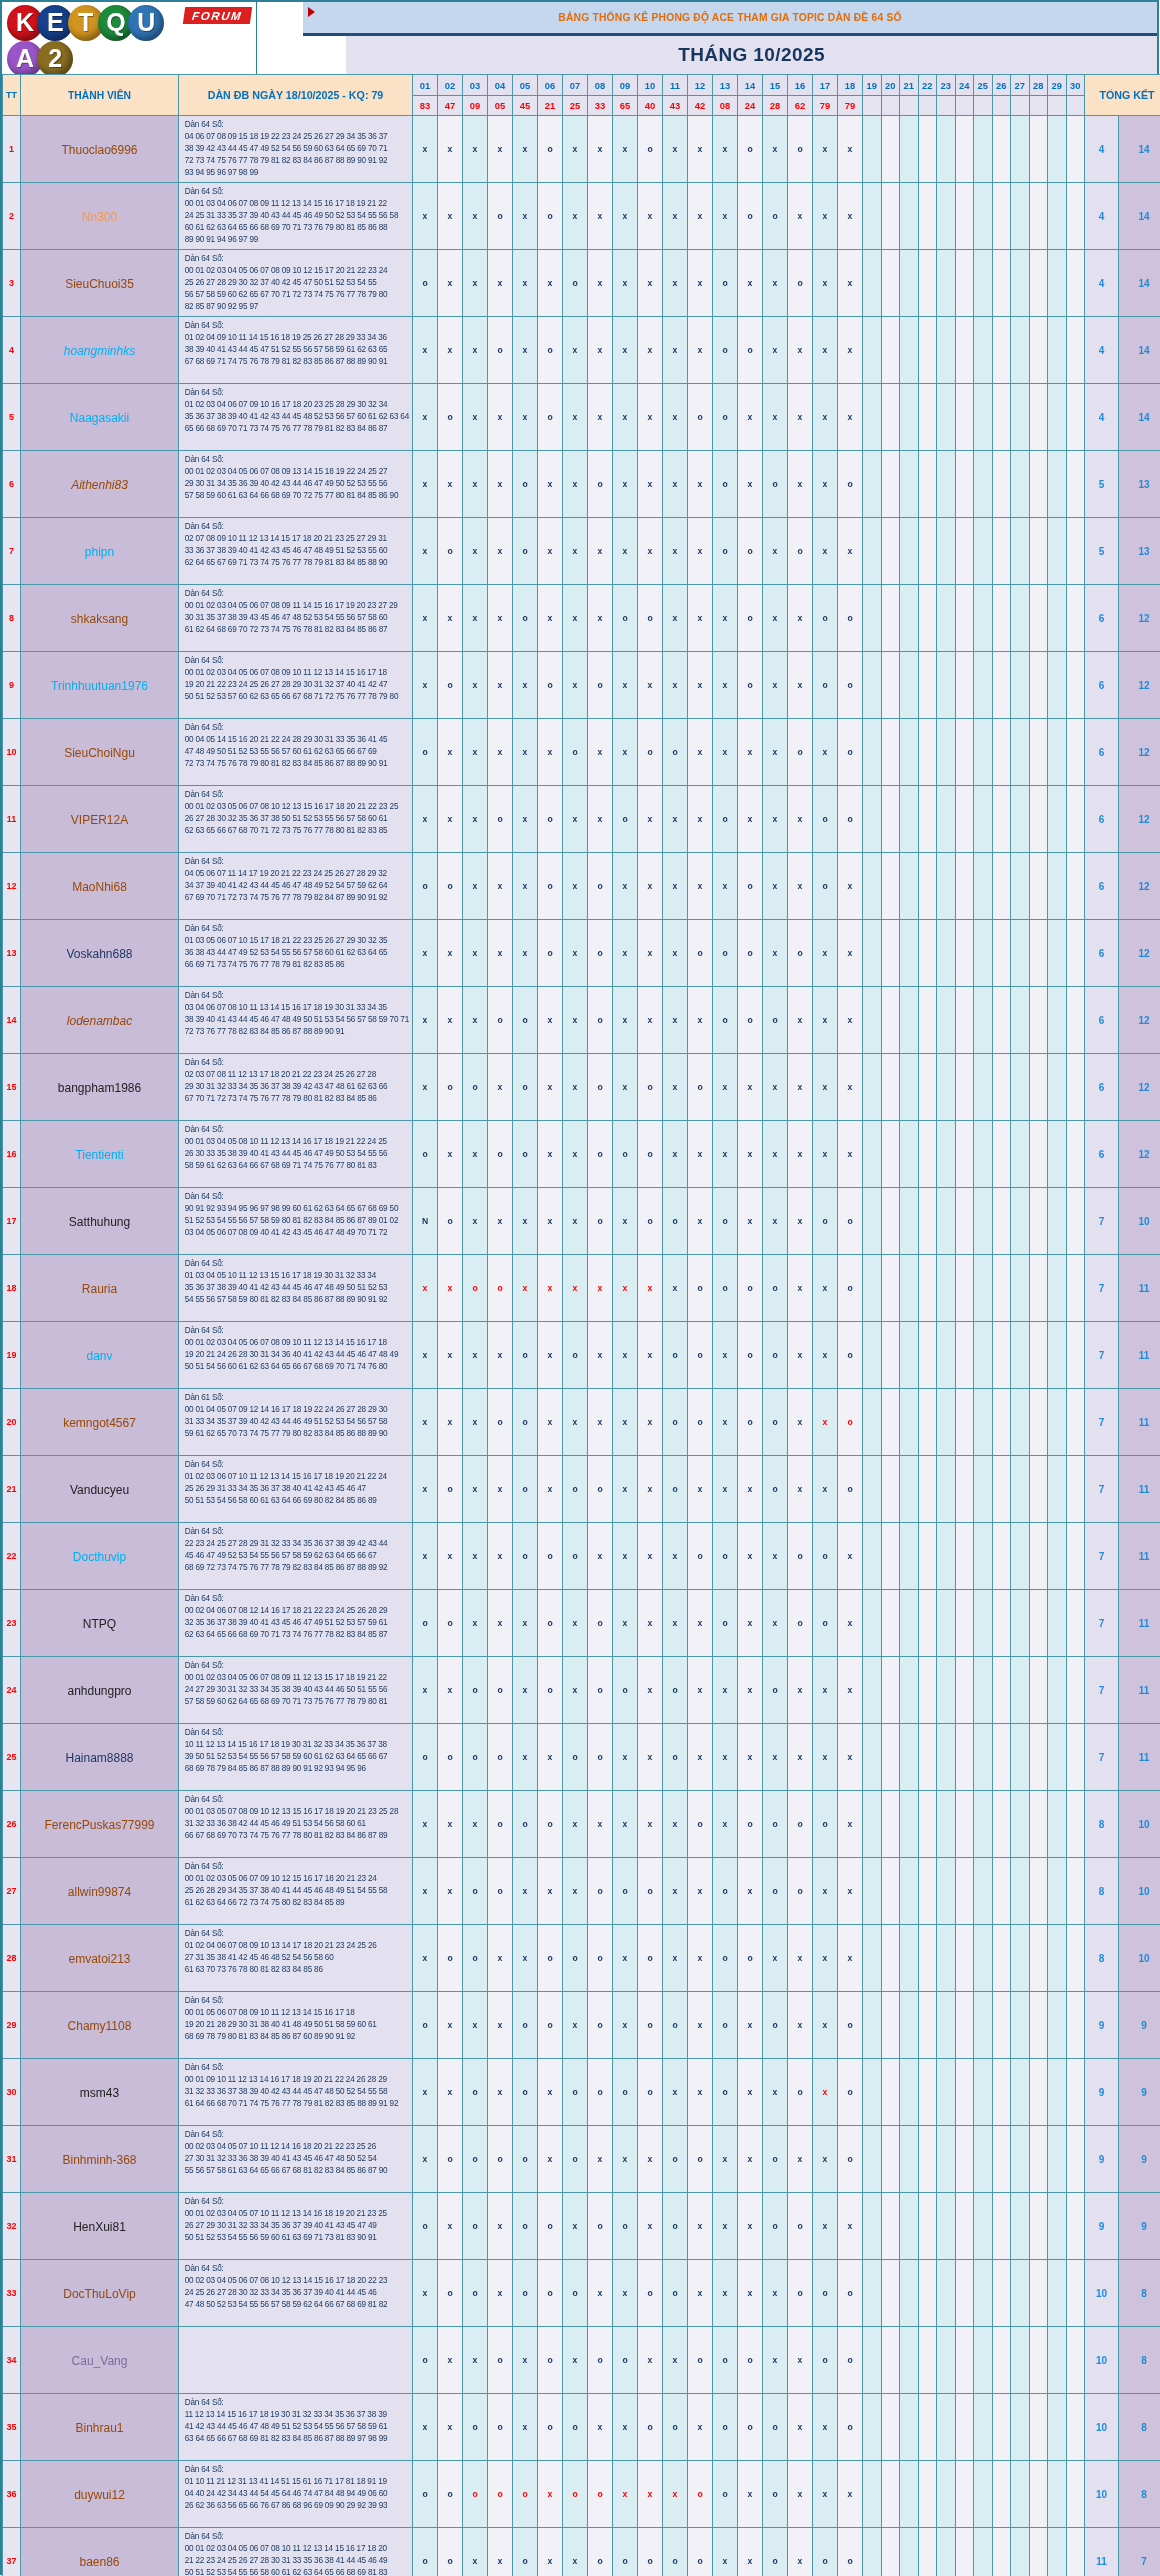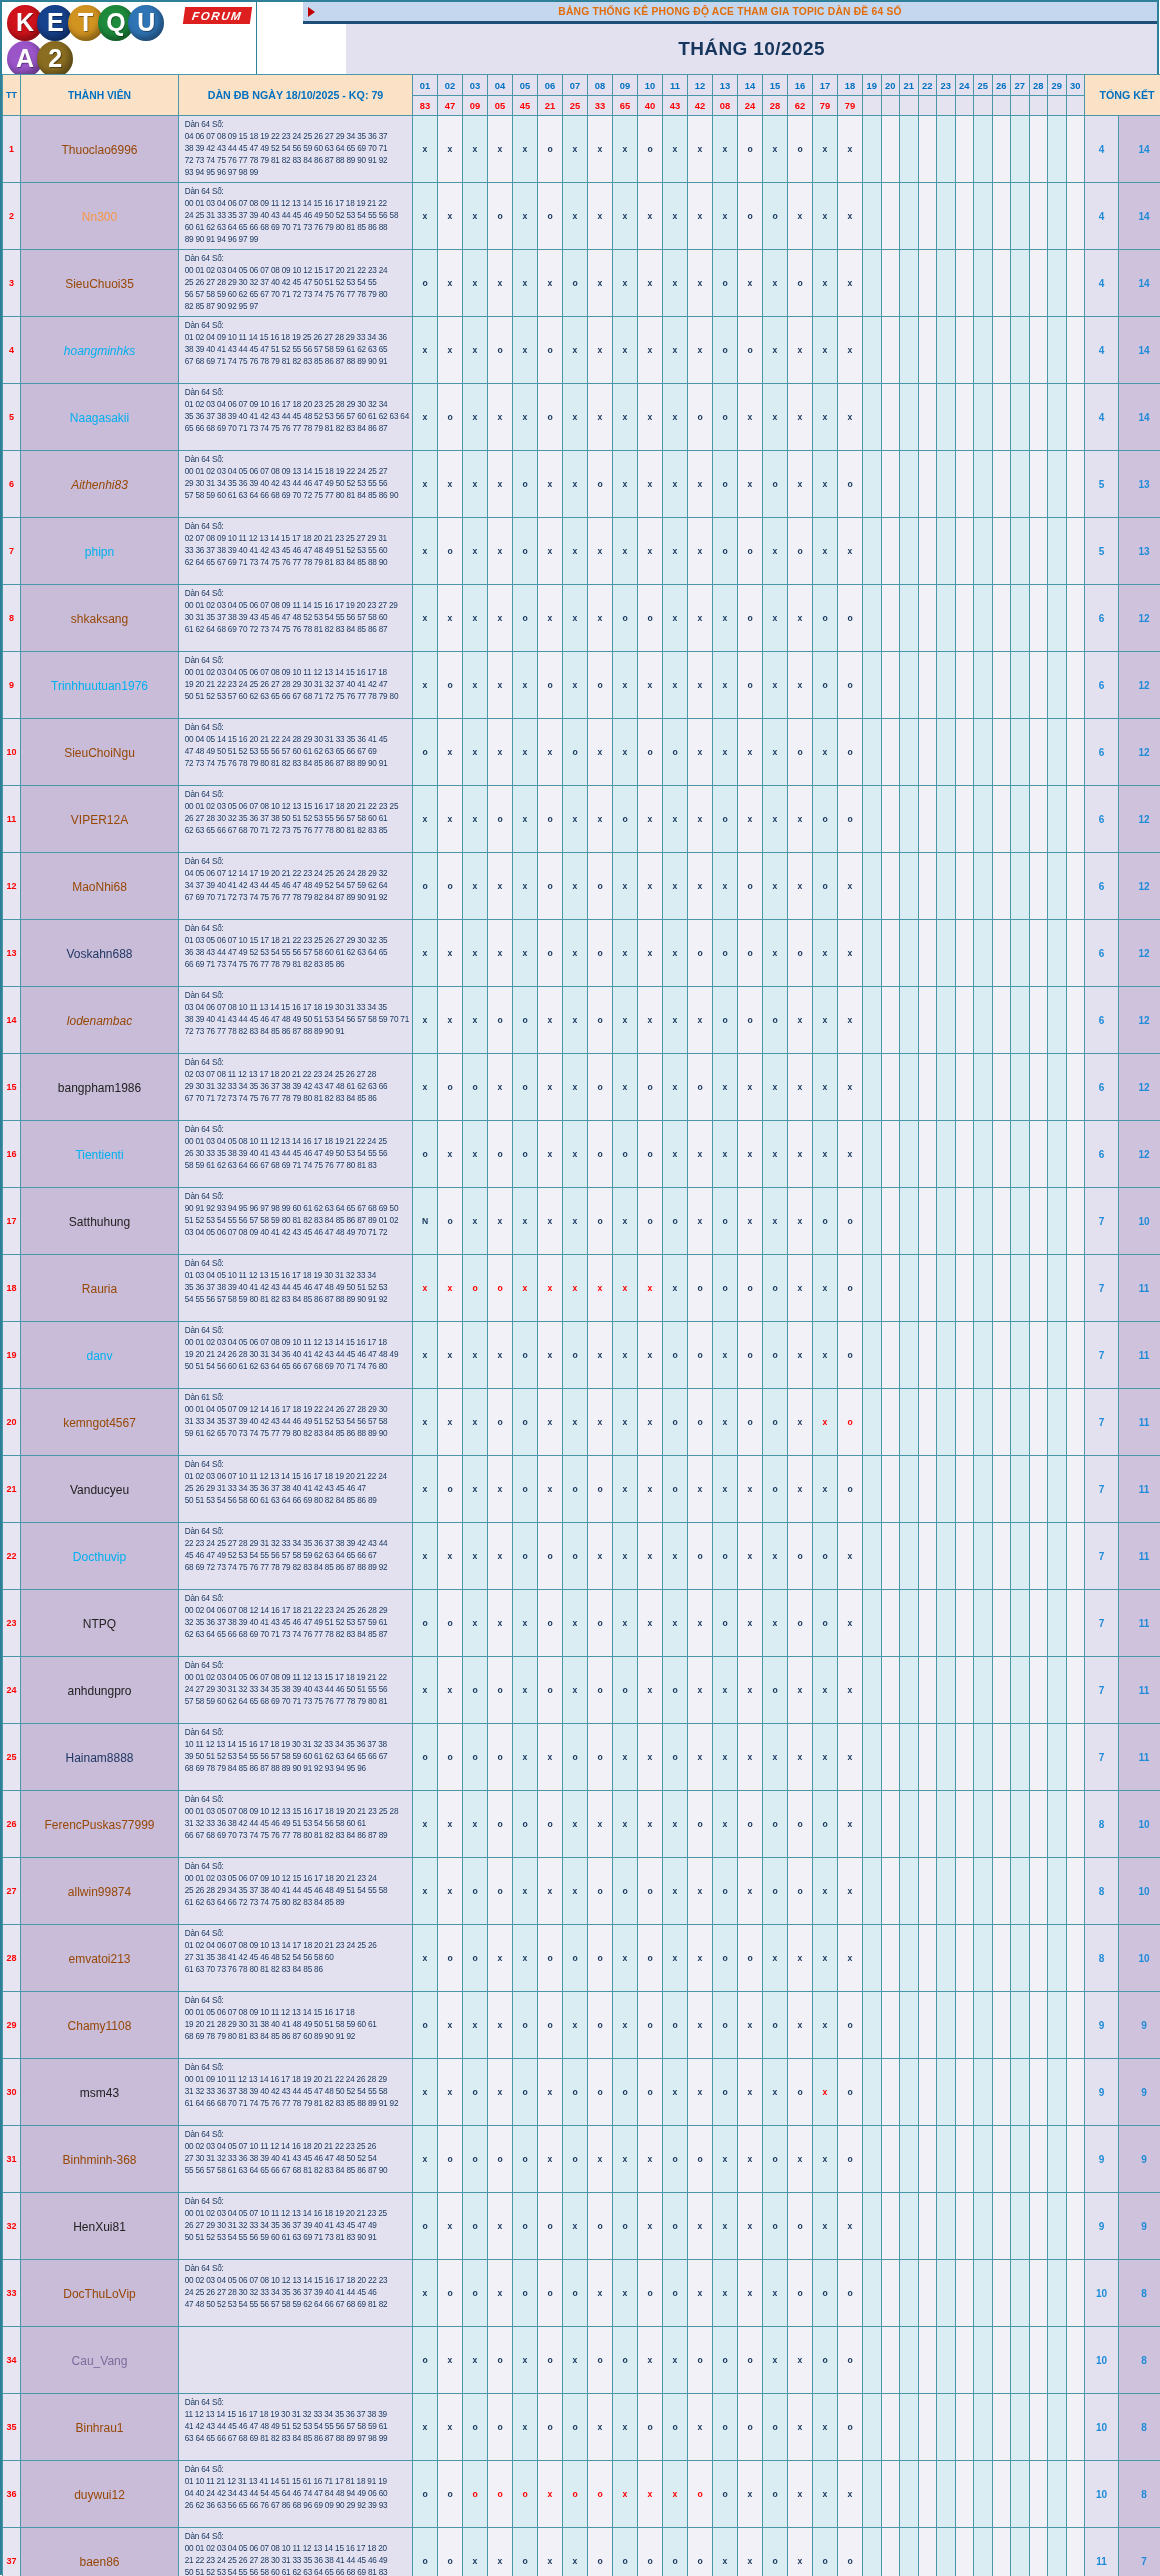"BẢNG THỐNG KÊ PHONG ĐỘ" .bar { height: 22px -> 34px }
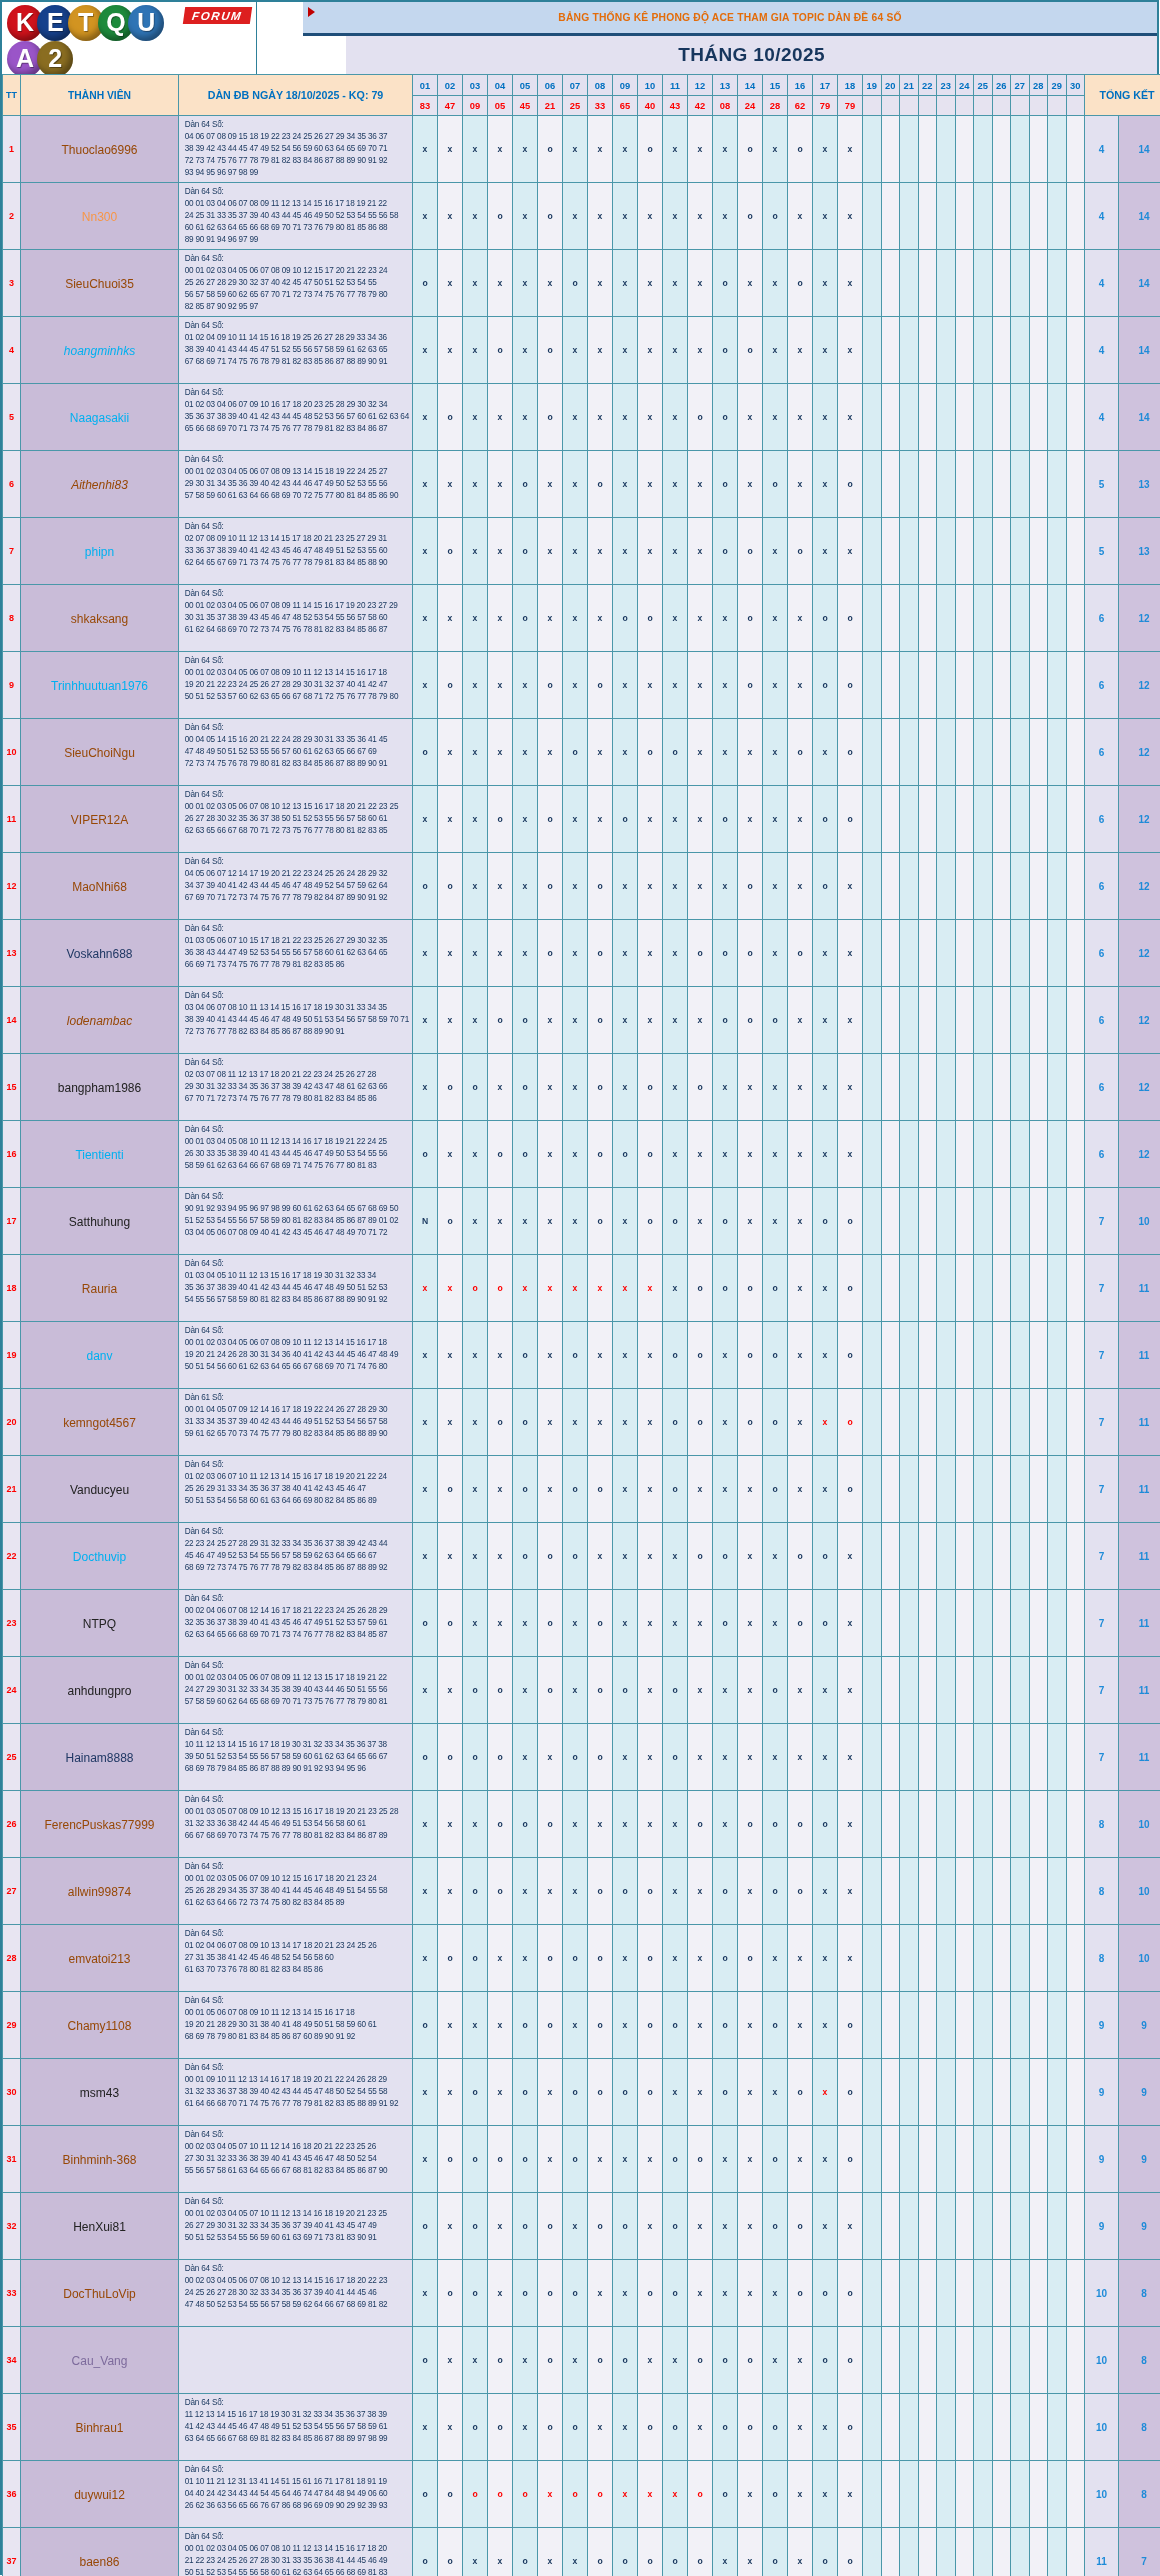"04 05 06 07 12" div.nl { text: 12 14 17 19 20 21 22 23 24 25 26 24 -> 11 14 17 19 20 21 22 23 24 25 26 27 }
